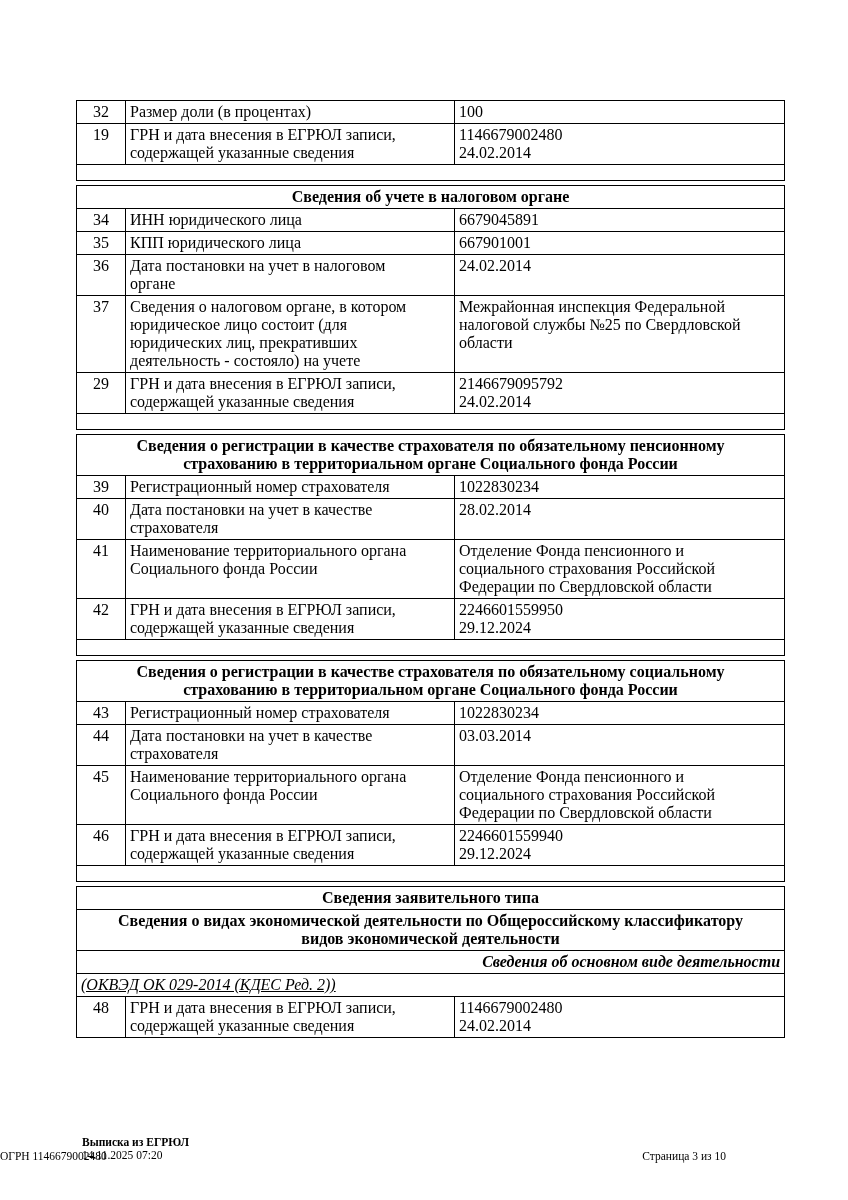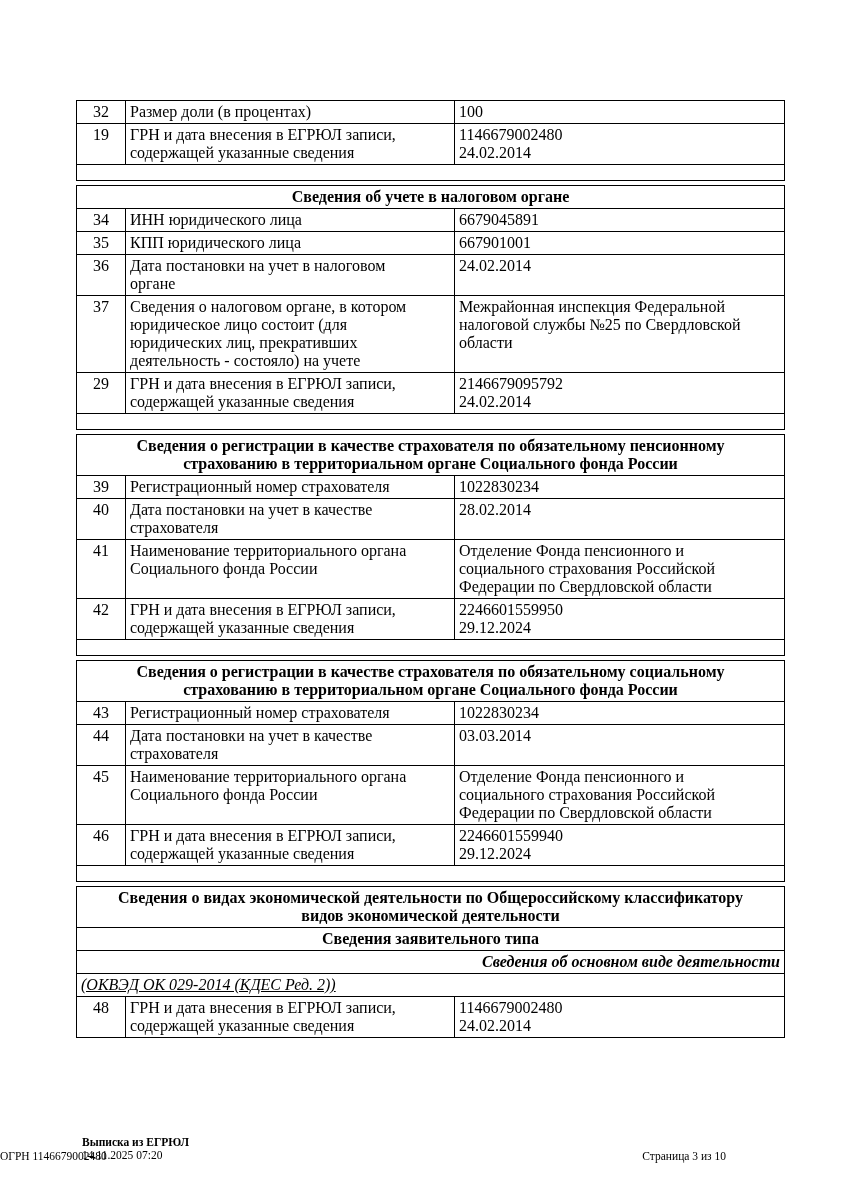"Сведения о видах экономической" tr { order: before "Сведения заявительного типа" -> after "Сведения заявительного типа" }
